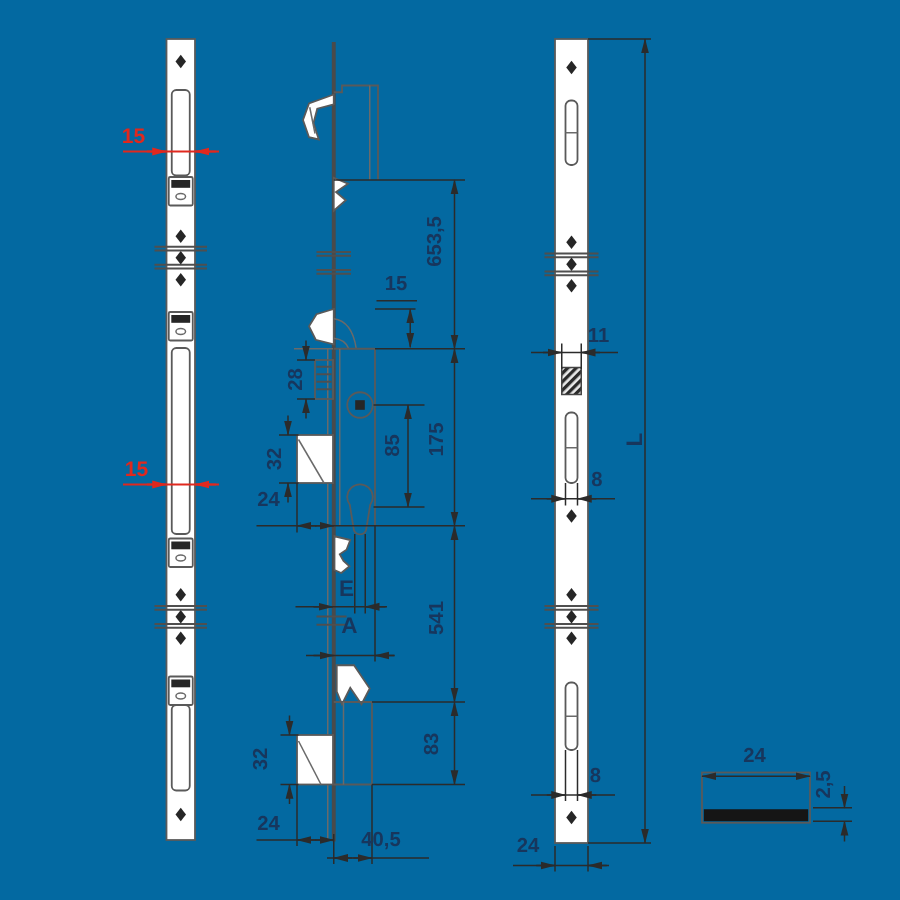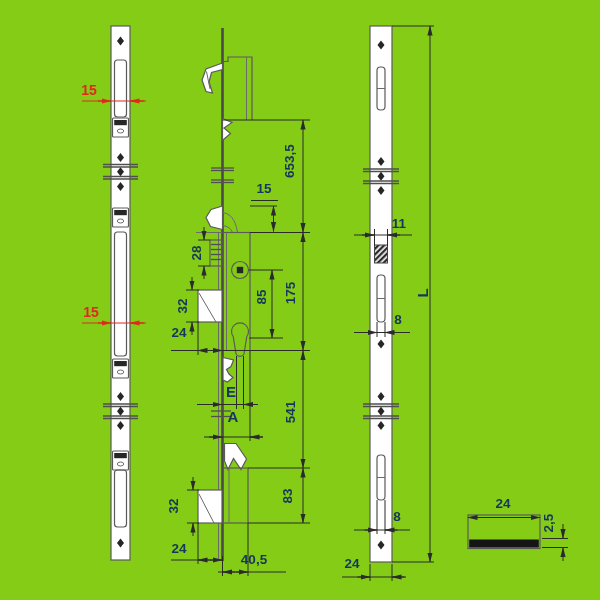"15" .stage { background: #84cc16 -> #0369a1 }
